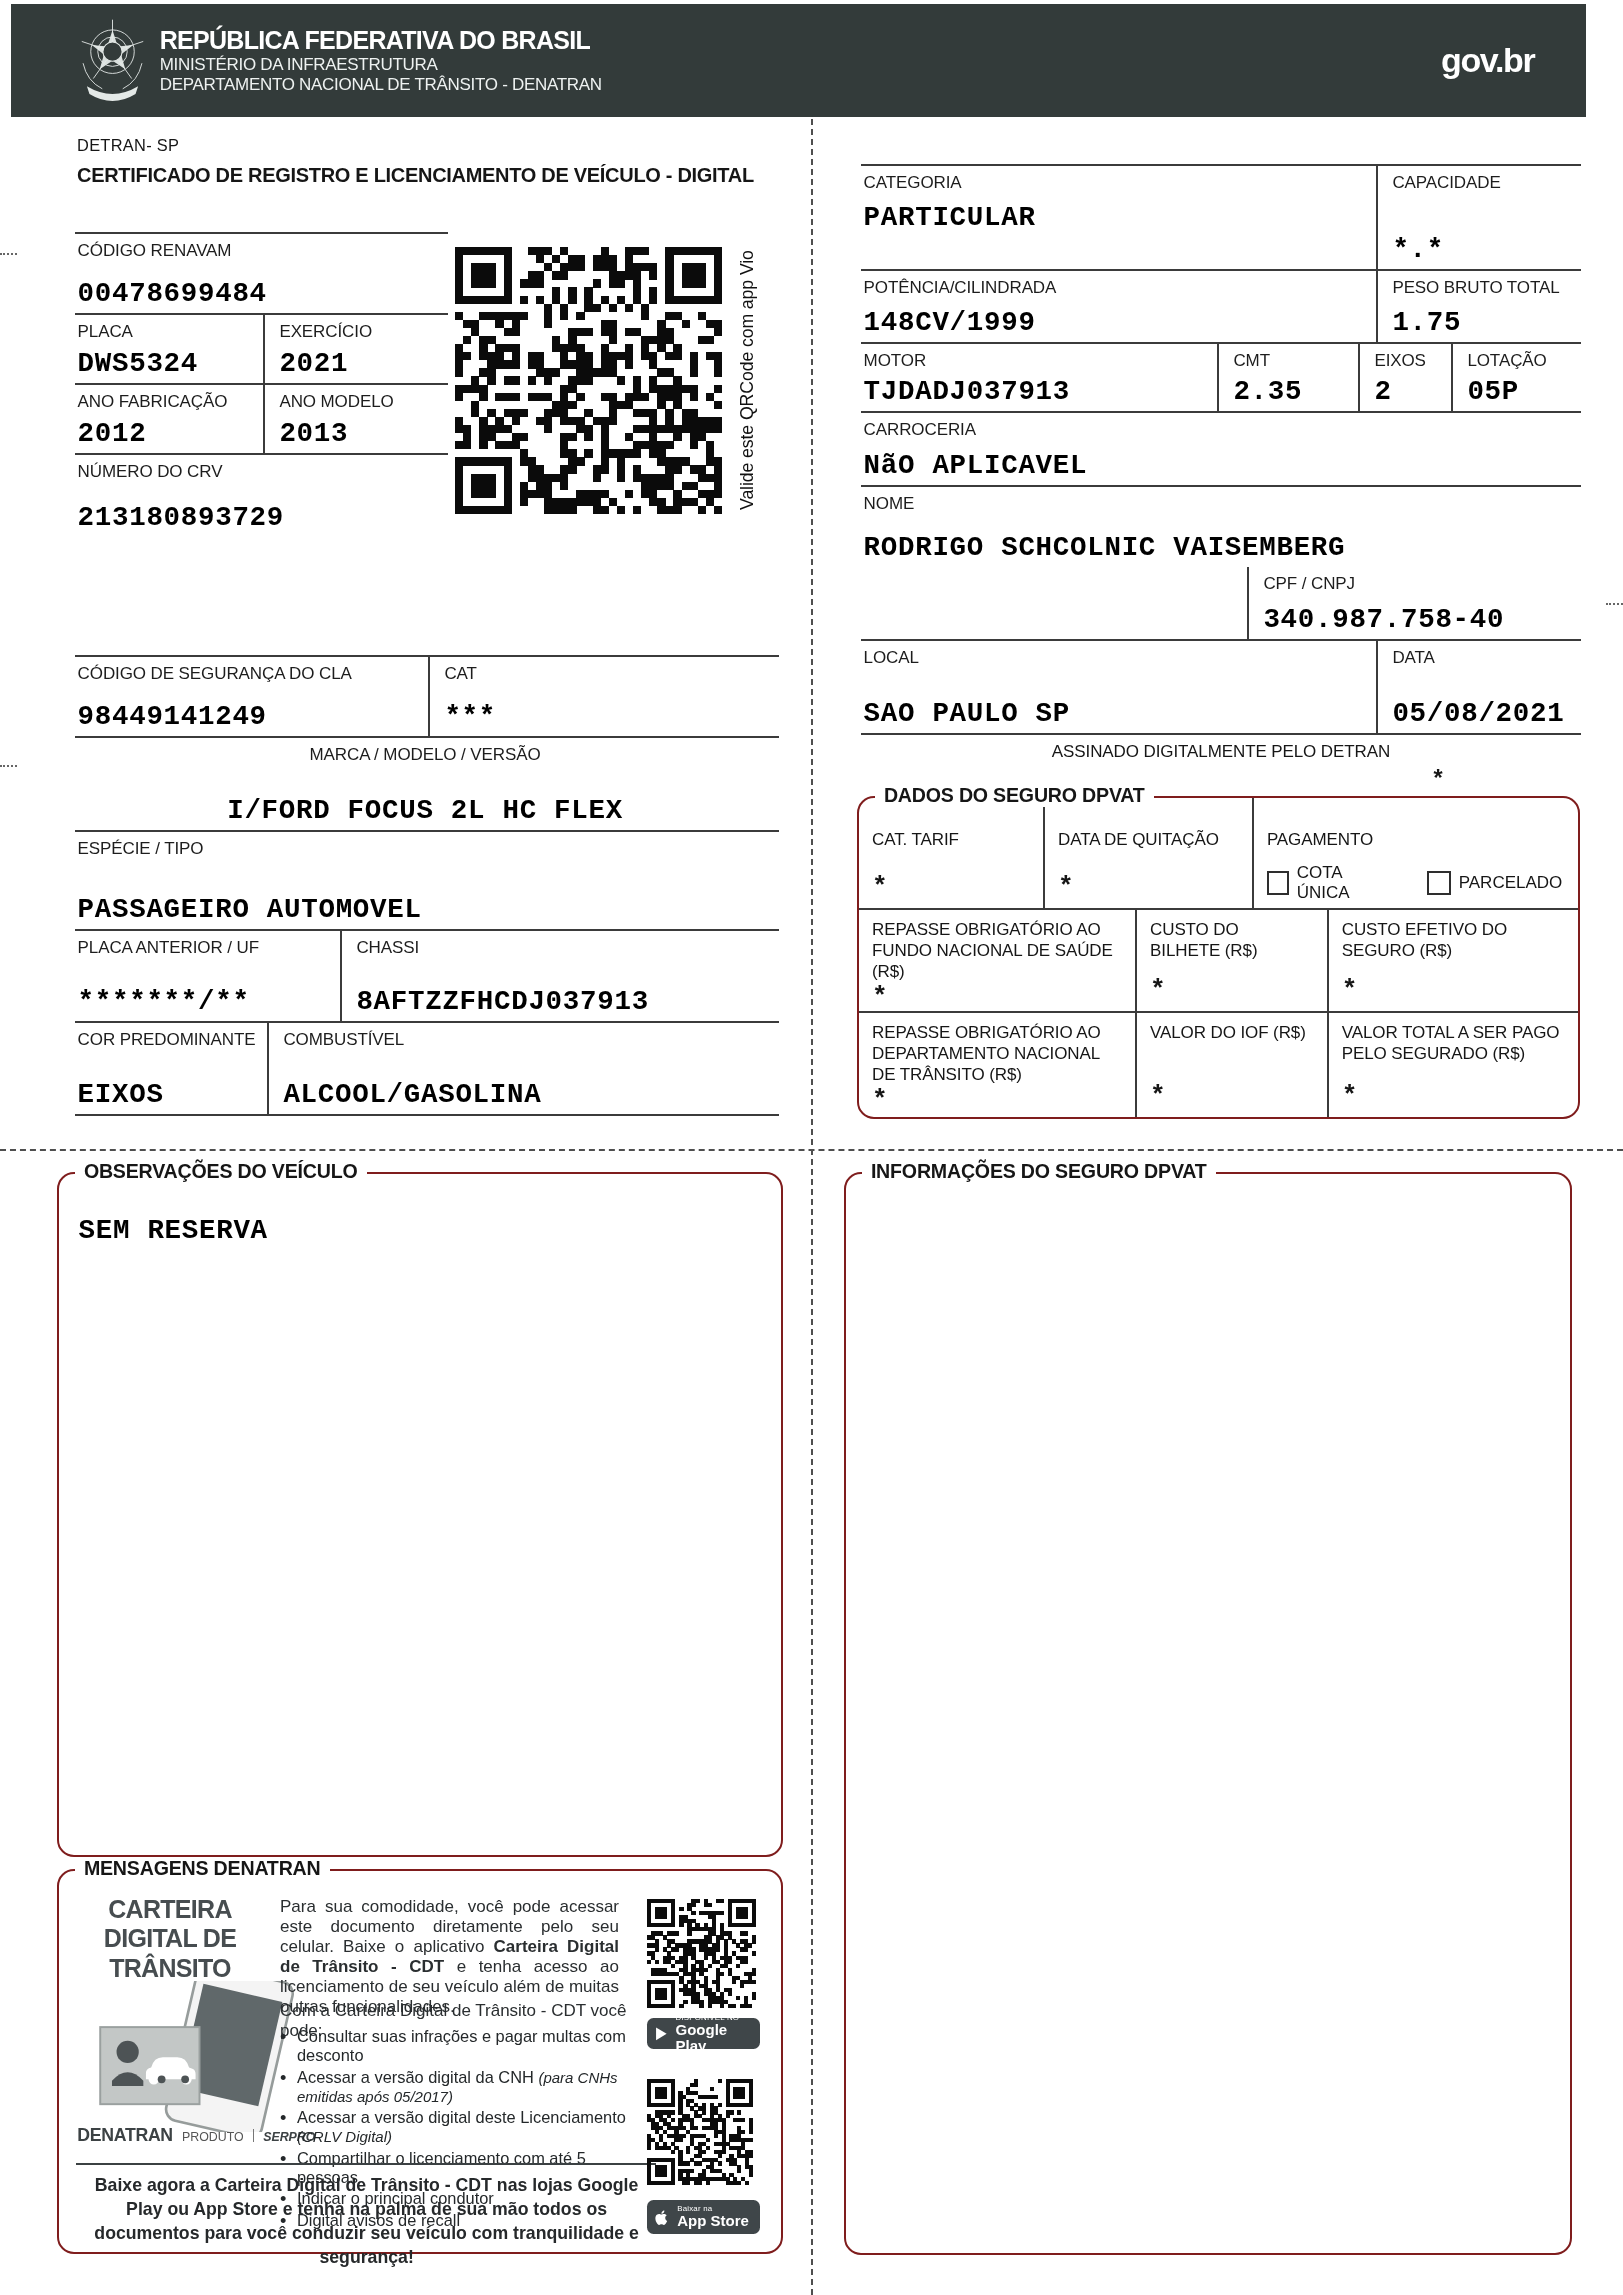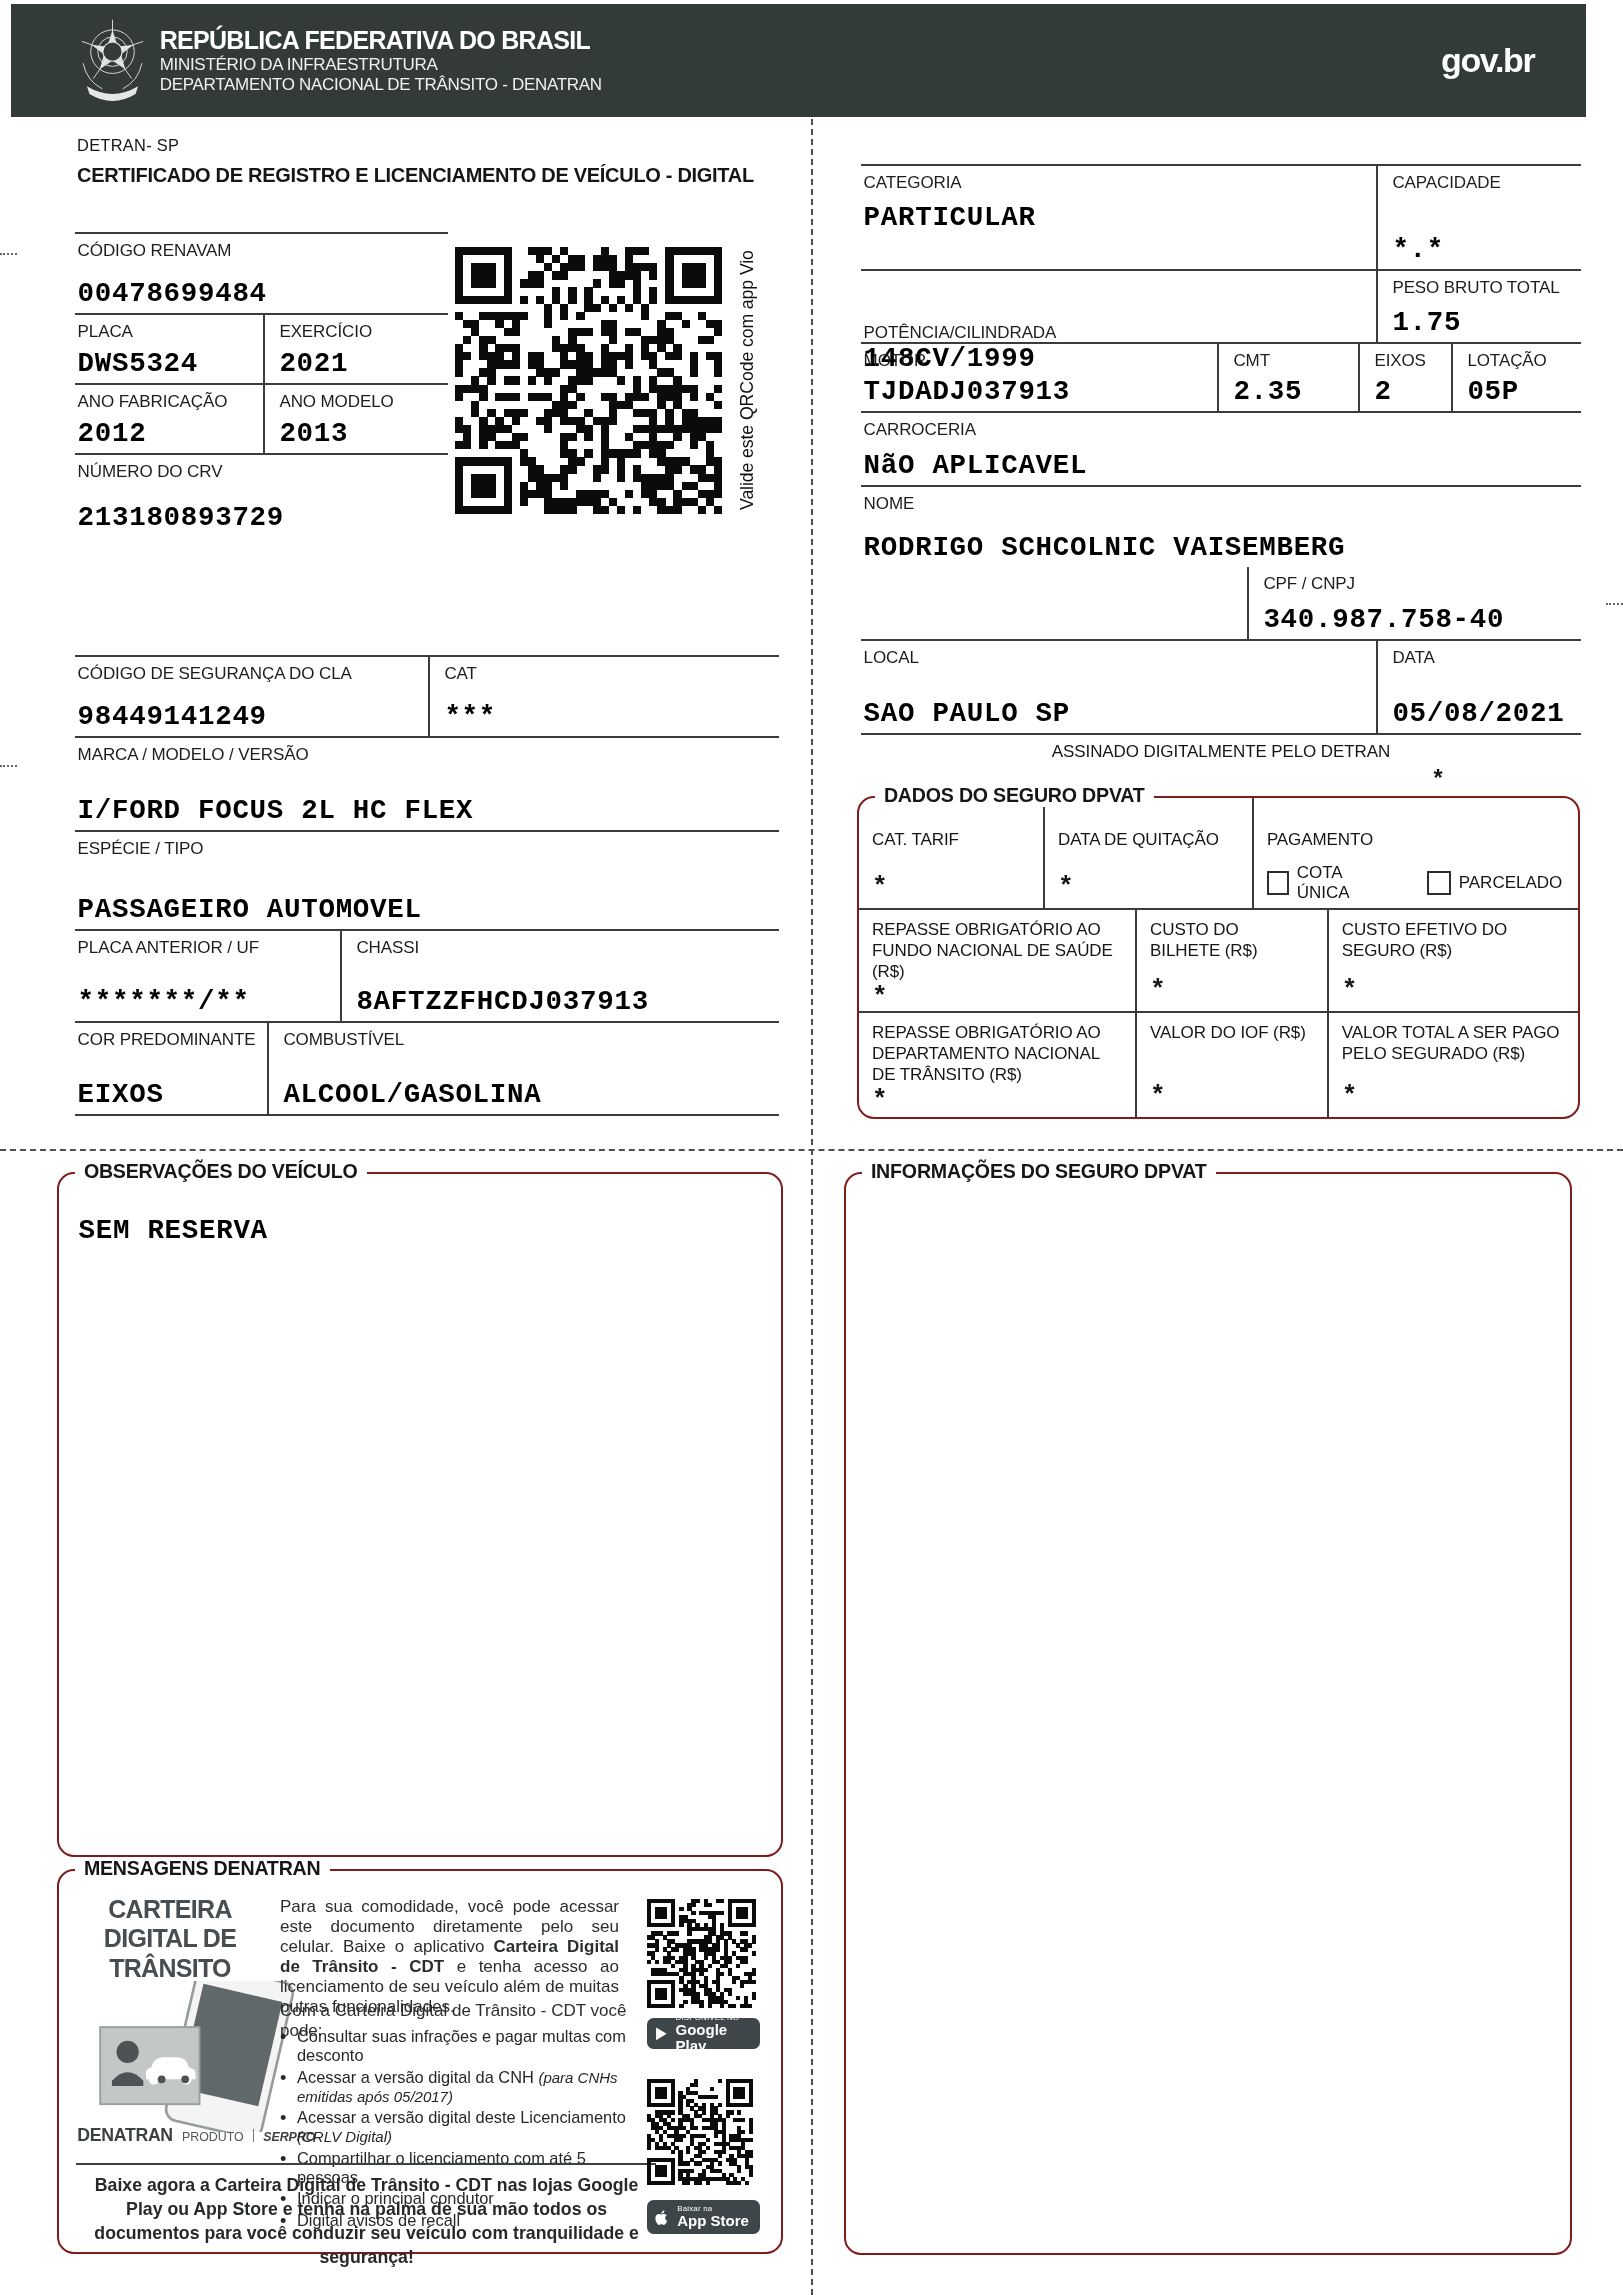"POTÊNCIA/CILINDRADA" div.cell { margin-top: 45px -> none }
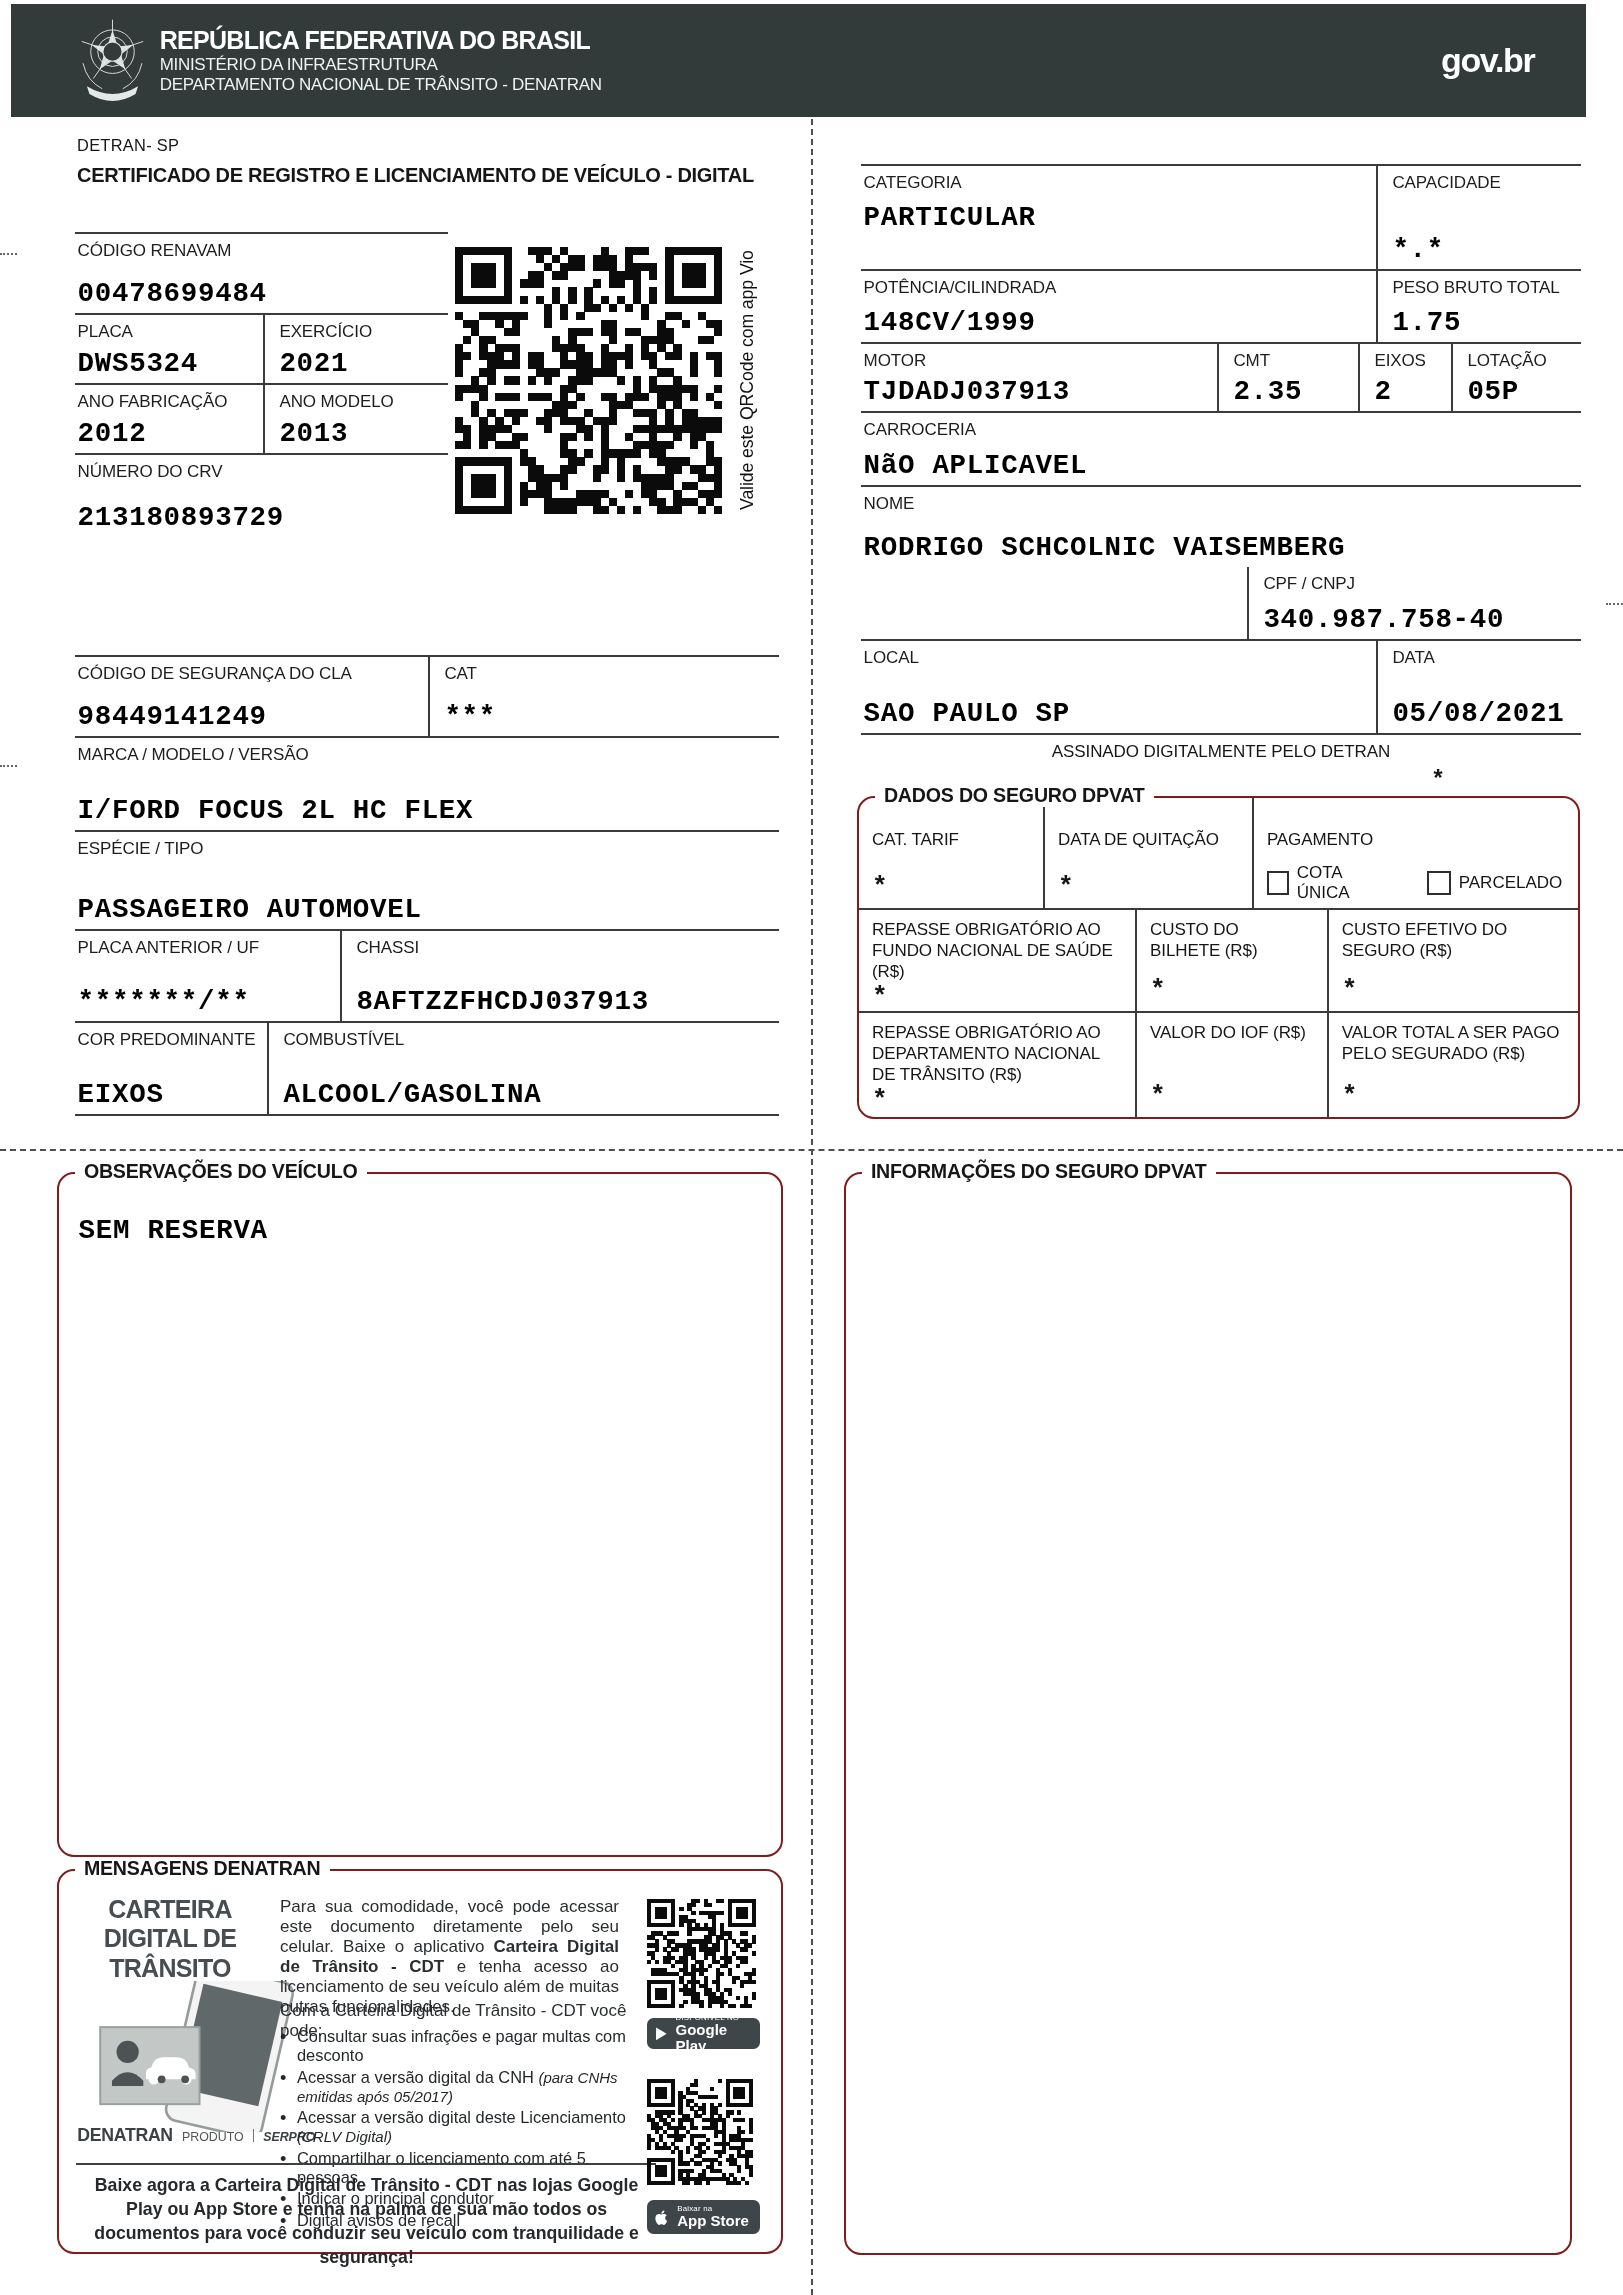"MARCA / MODELO / VERSÃO" div.cell { text-align: none -> center }
